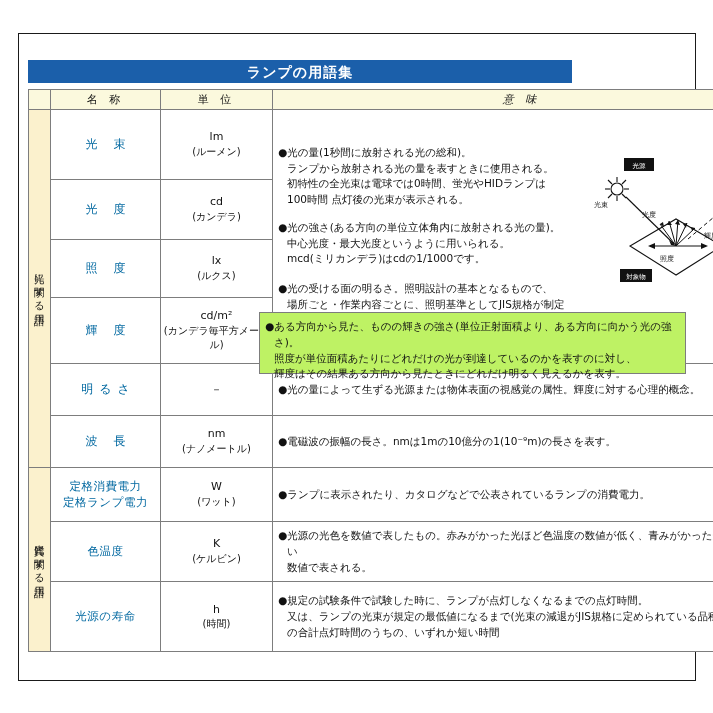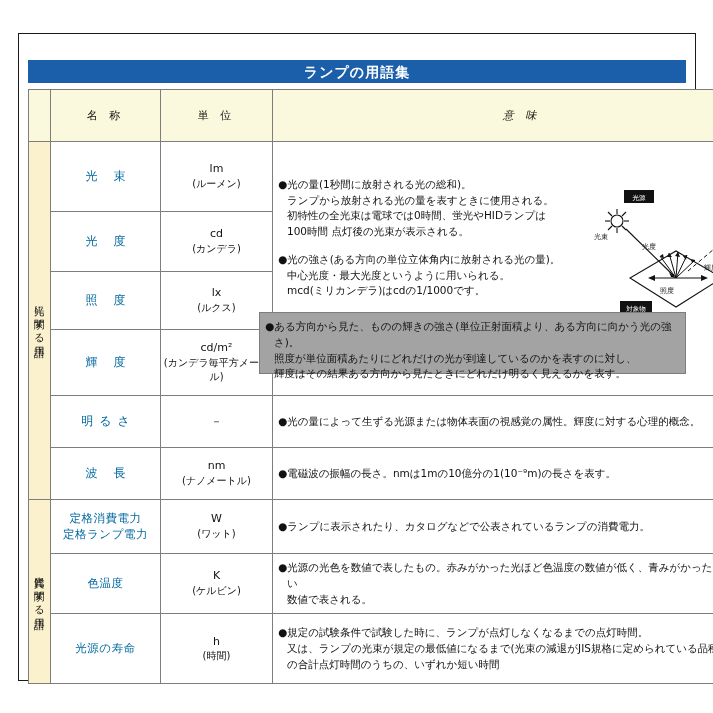"ランプの用語集" .title-bar { width: 658px -> 544px }
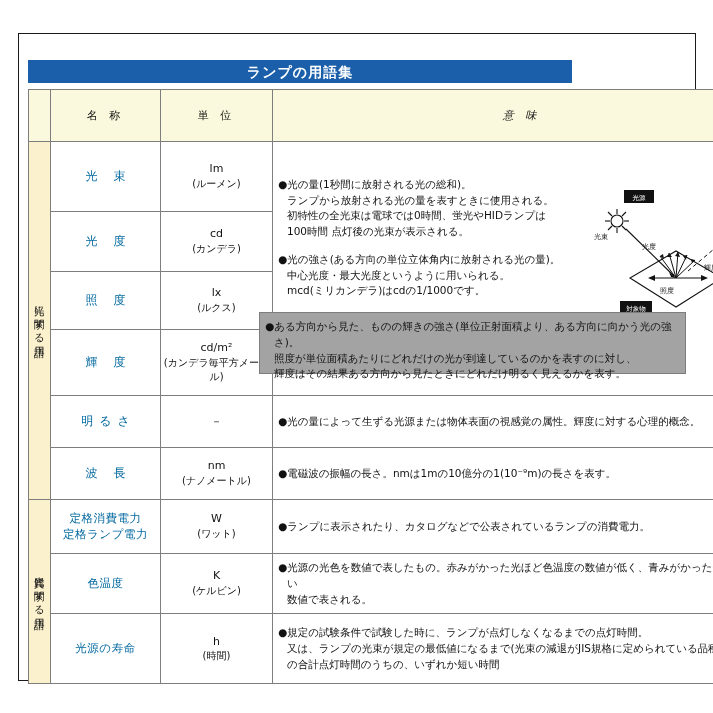"名 称" thead th { padding: 18px 0 -> 2px 0 }
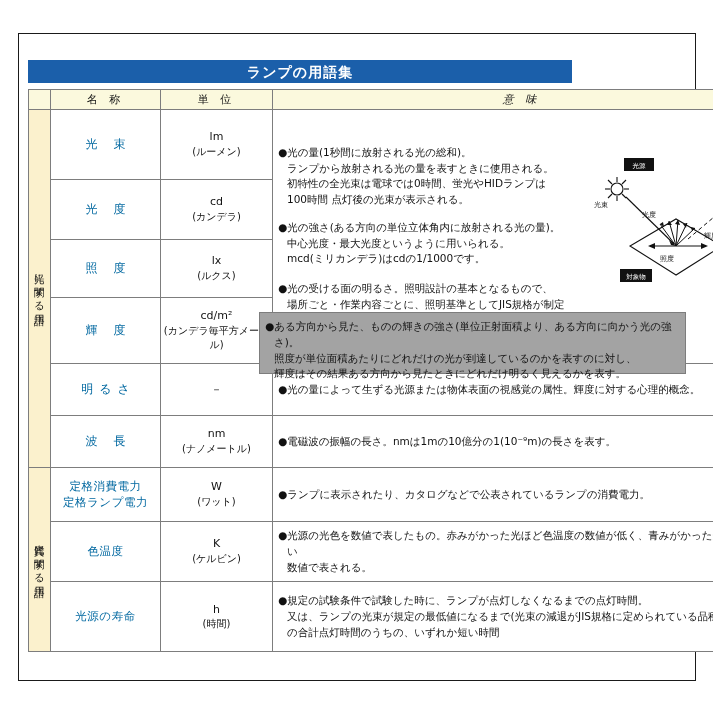"●ある方向から見た、ものの輝きの強さ(単位正射面積より、ある方向に向かう光の強さ" div { background: #a3a3a3 -> #bef264 }
